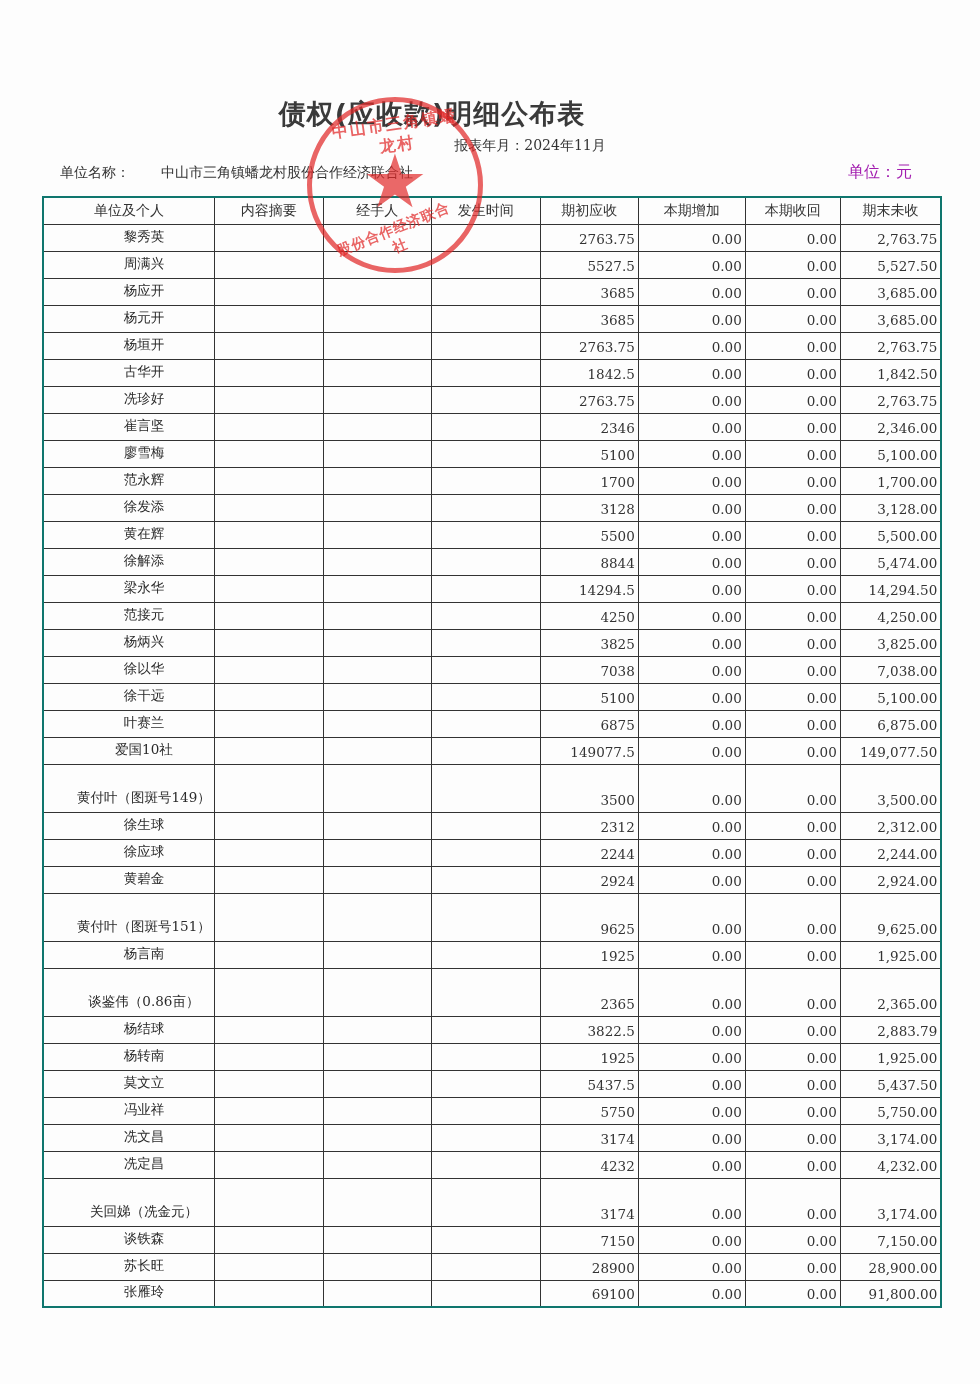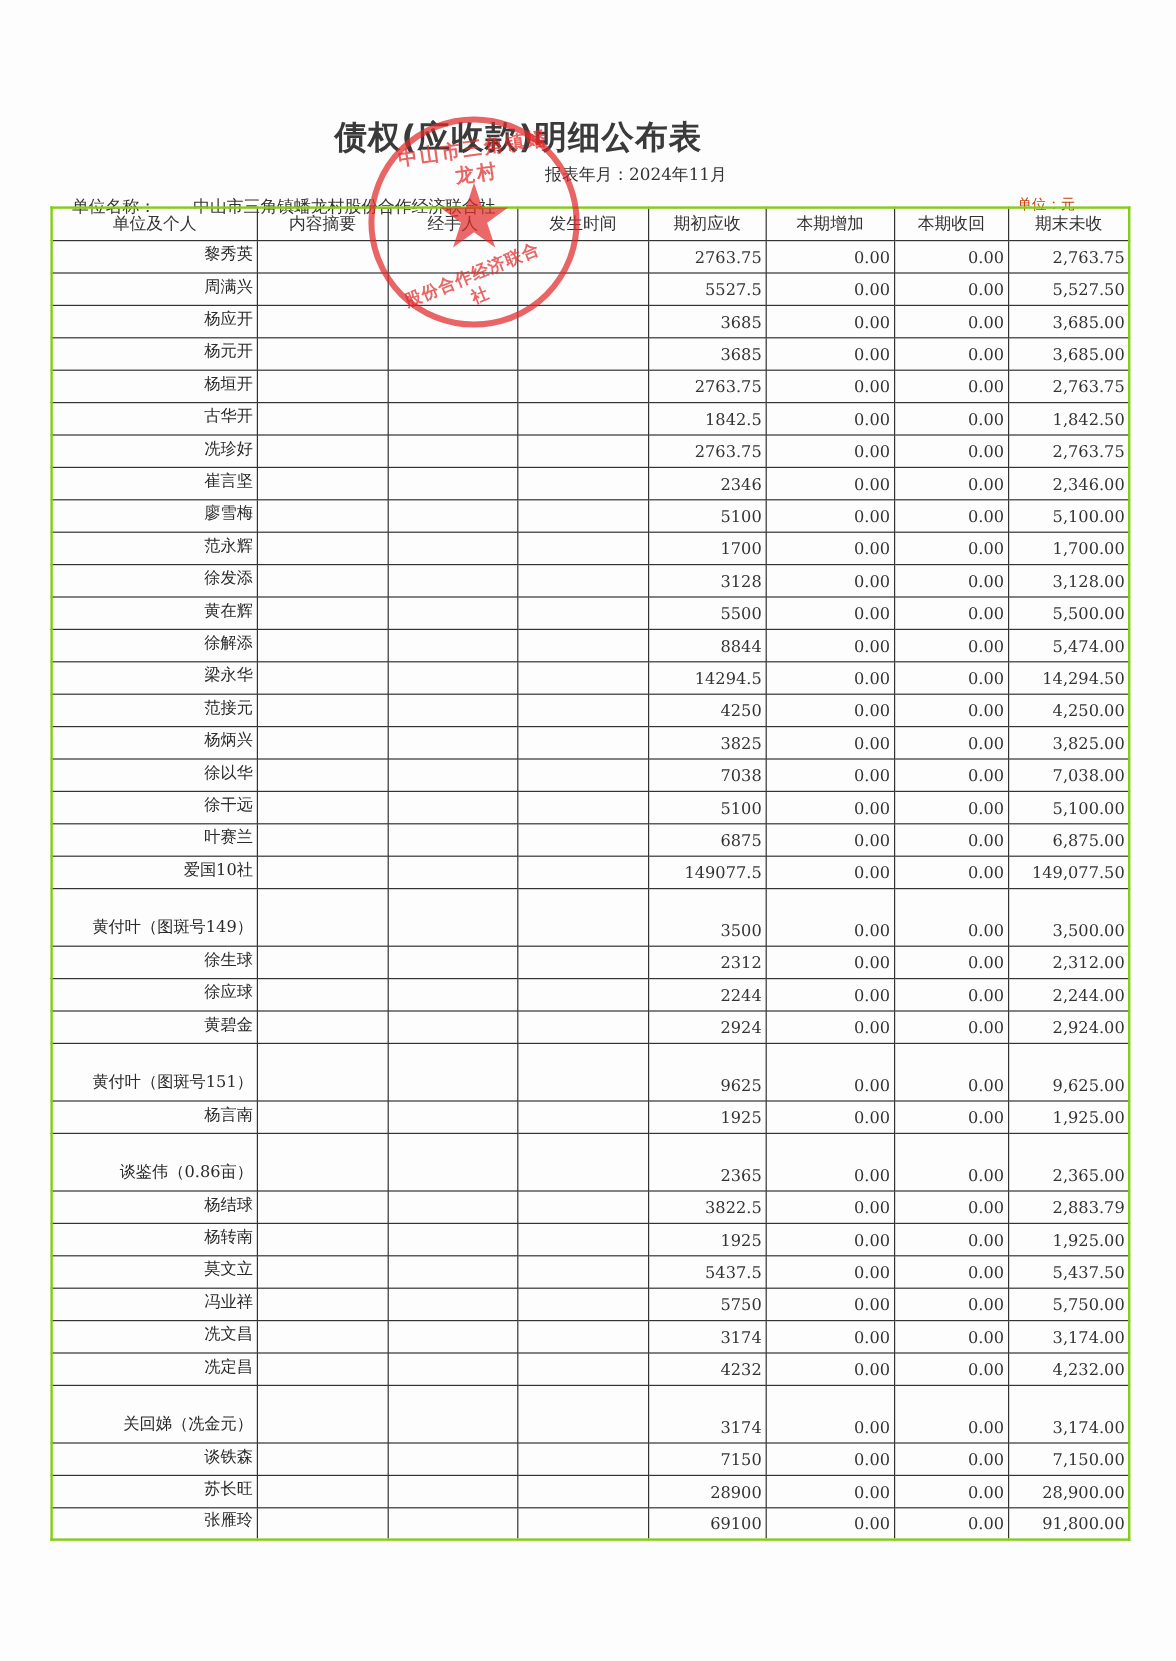"单位：元" .unit-right { color: #c2410c -> #a21caf; font-size: 12px -> 16px }
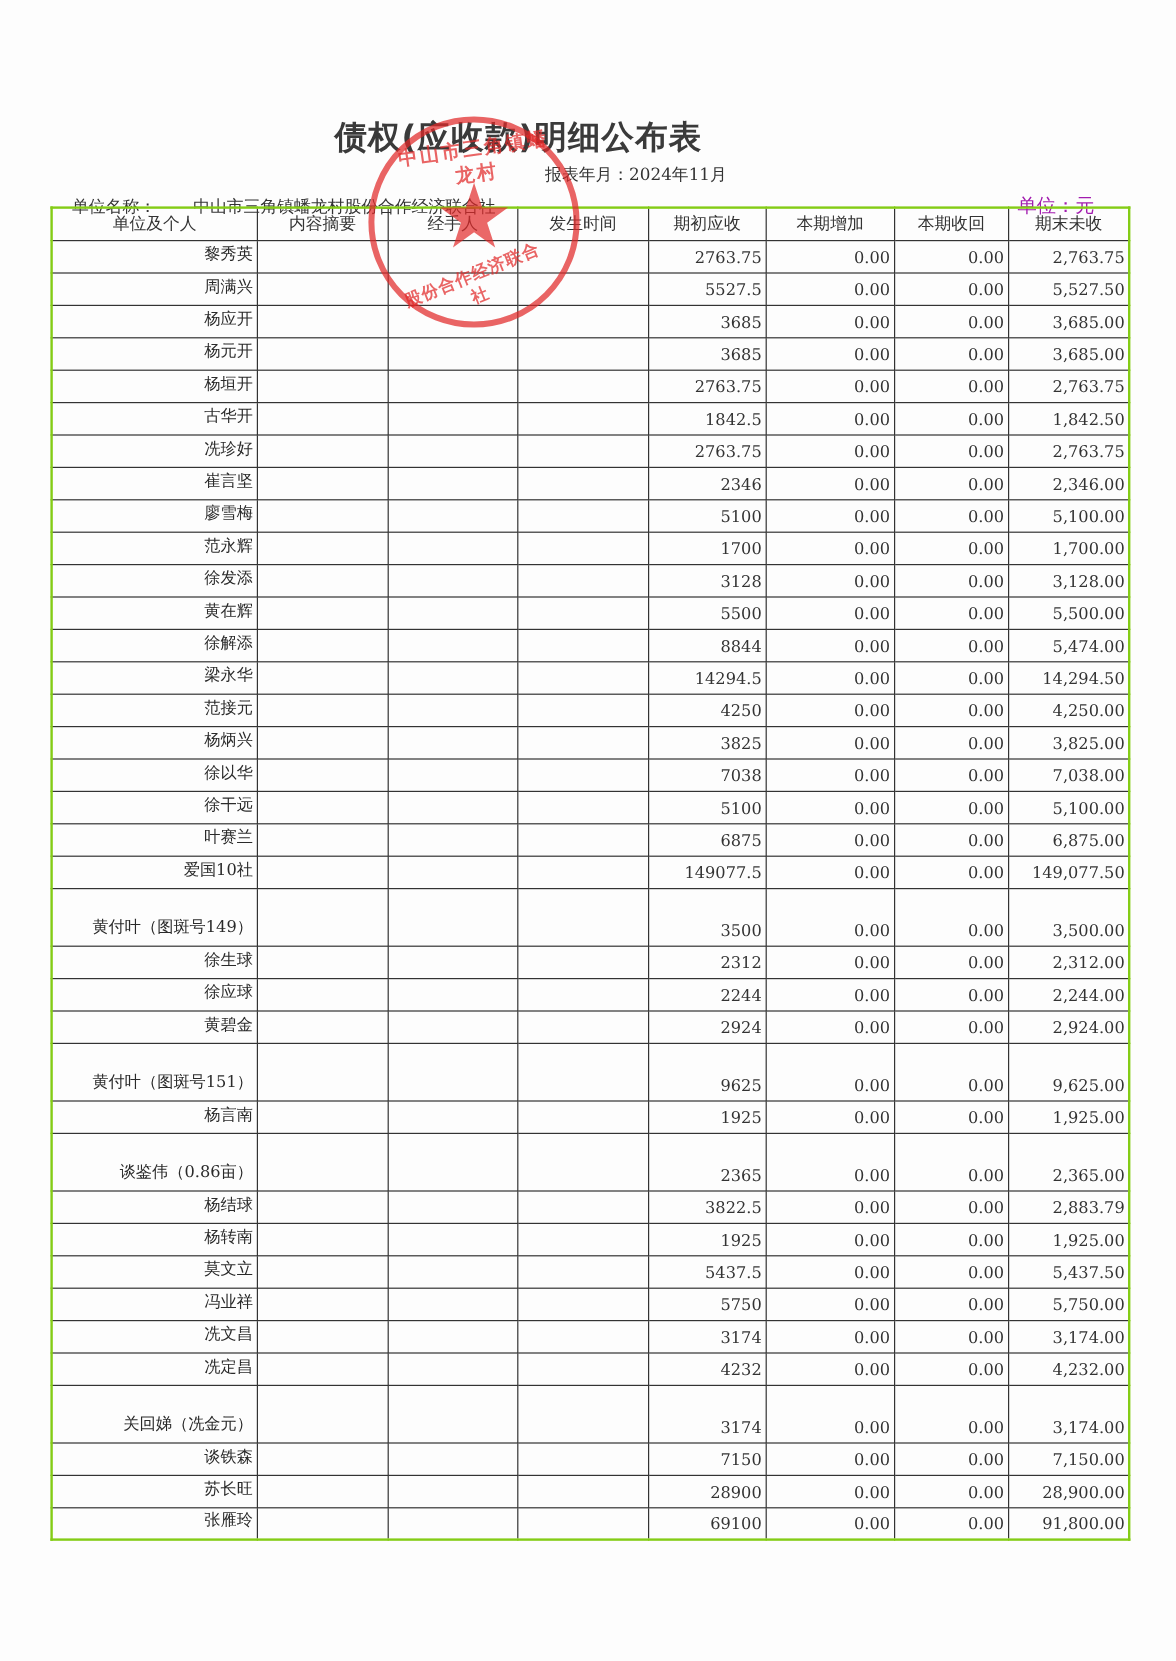"单位及个人" table.ledger { border: 2px solid #84cc16 -> 2px solid #0f766e; top: 172px -> 196px }
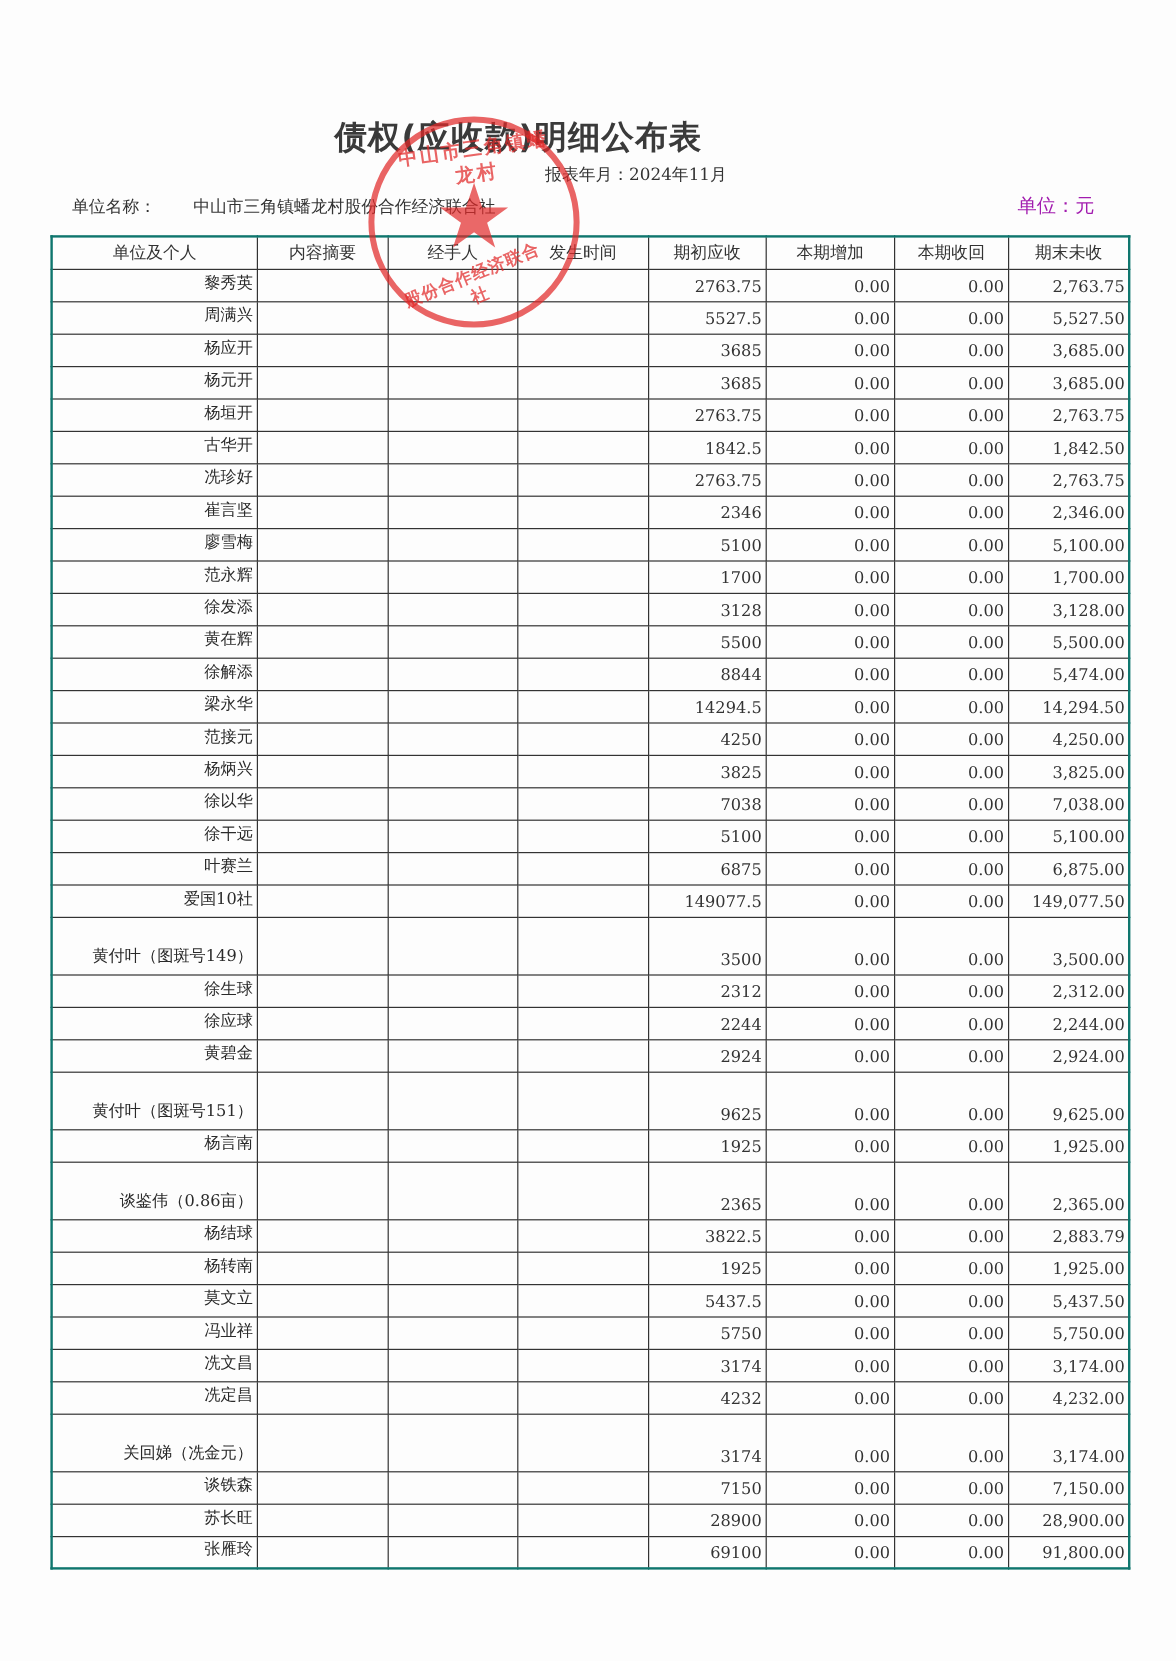"黎秀英" td.name { text-align: right -> center }
